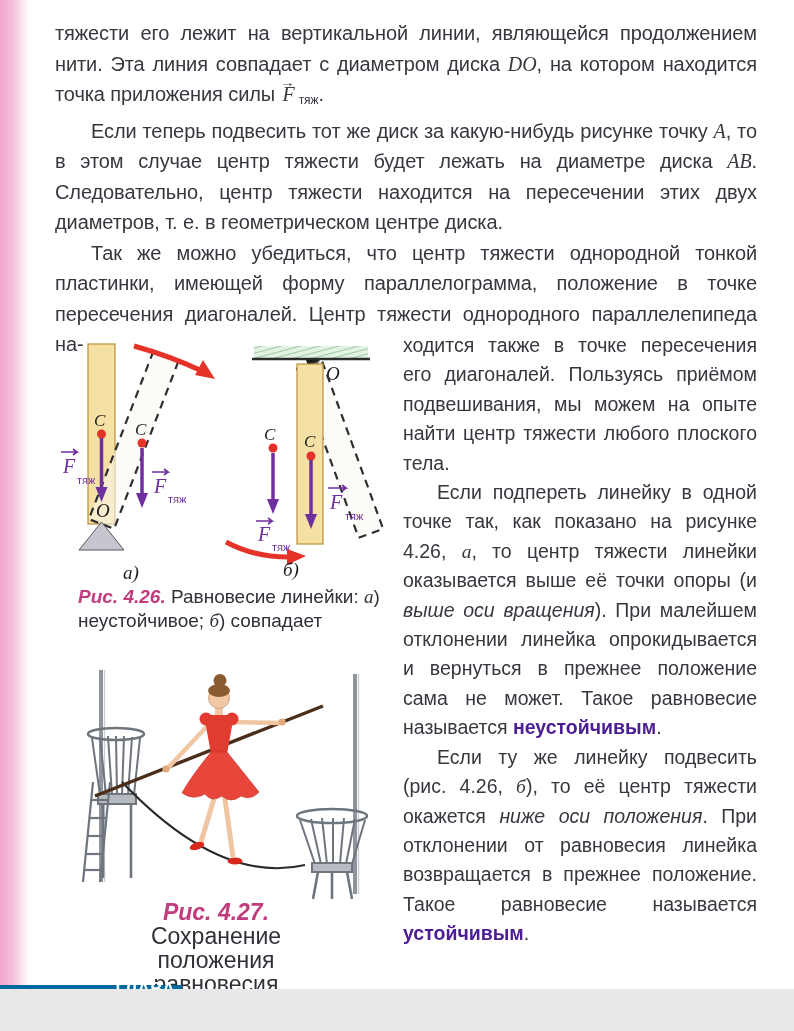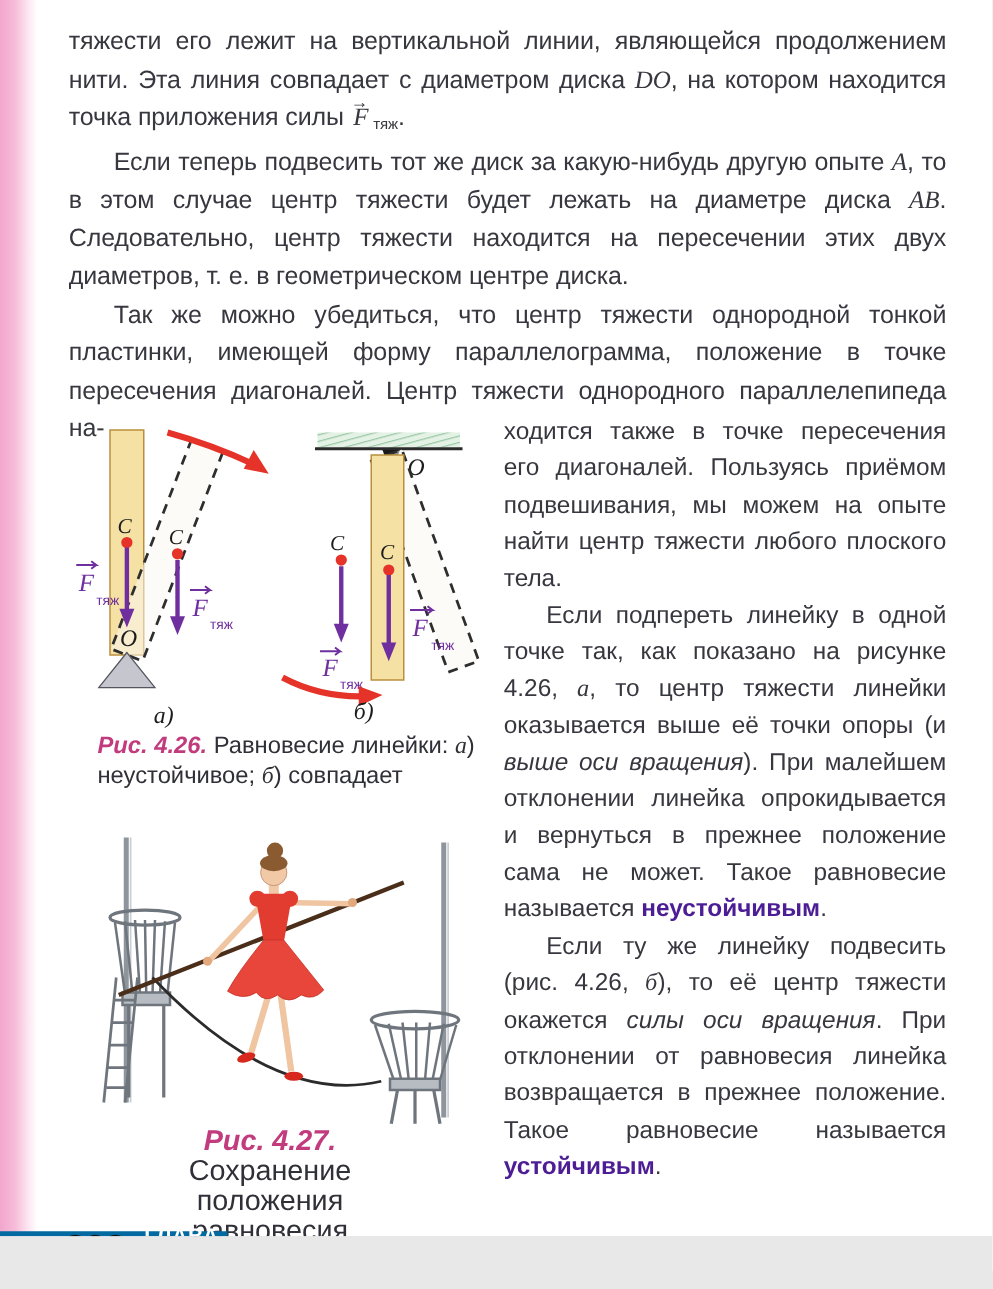"Если теперь подвесить тот же" span { text: другую опыте -> рисунке точку }
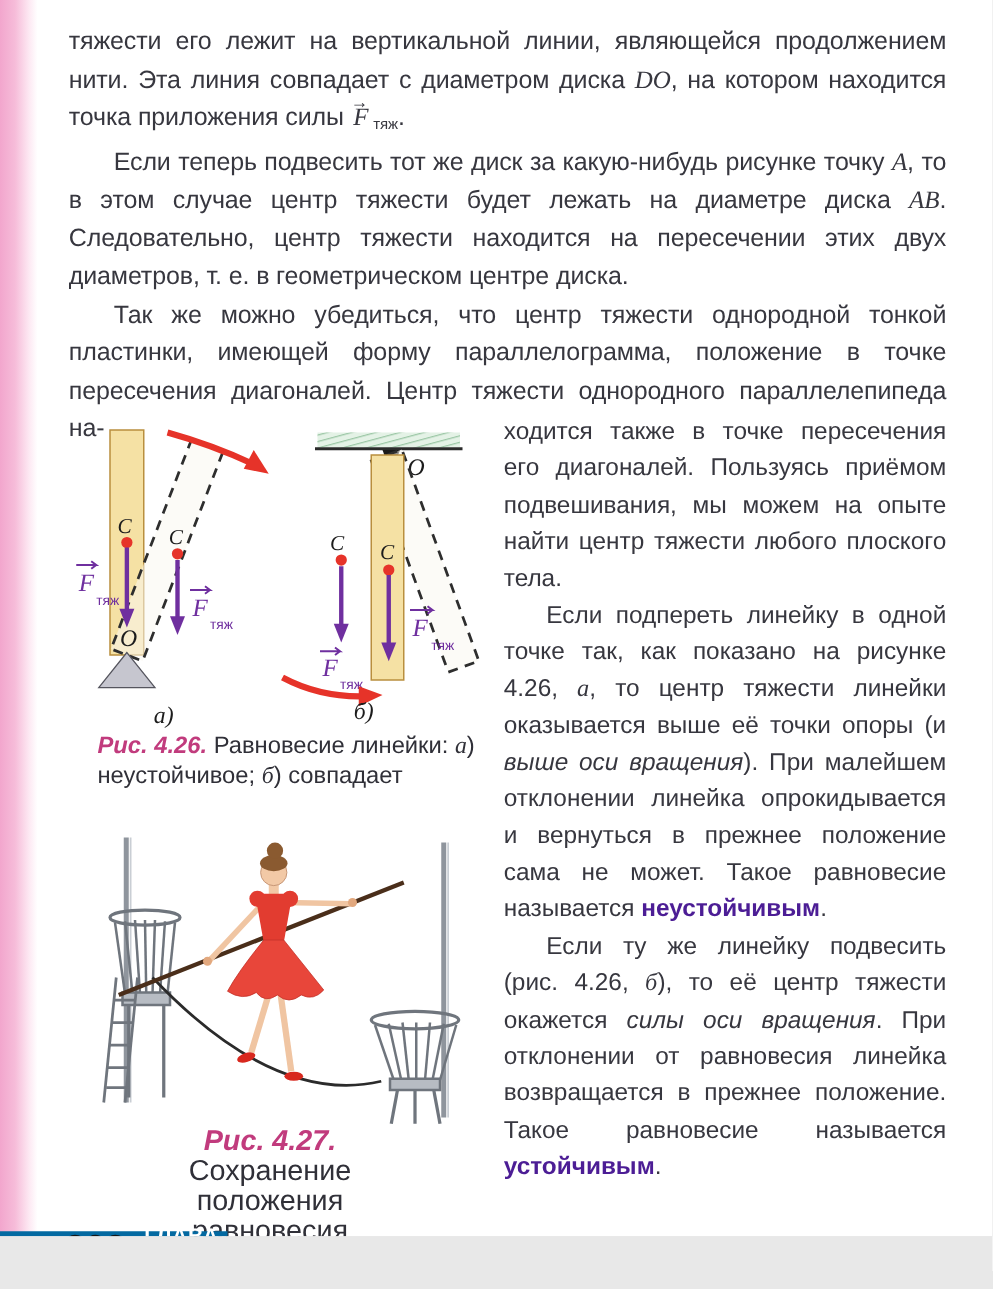"силы оси вращения" span.i { text: силы оси вращения -> ниже оси положения }
